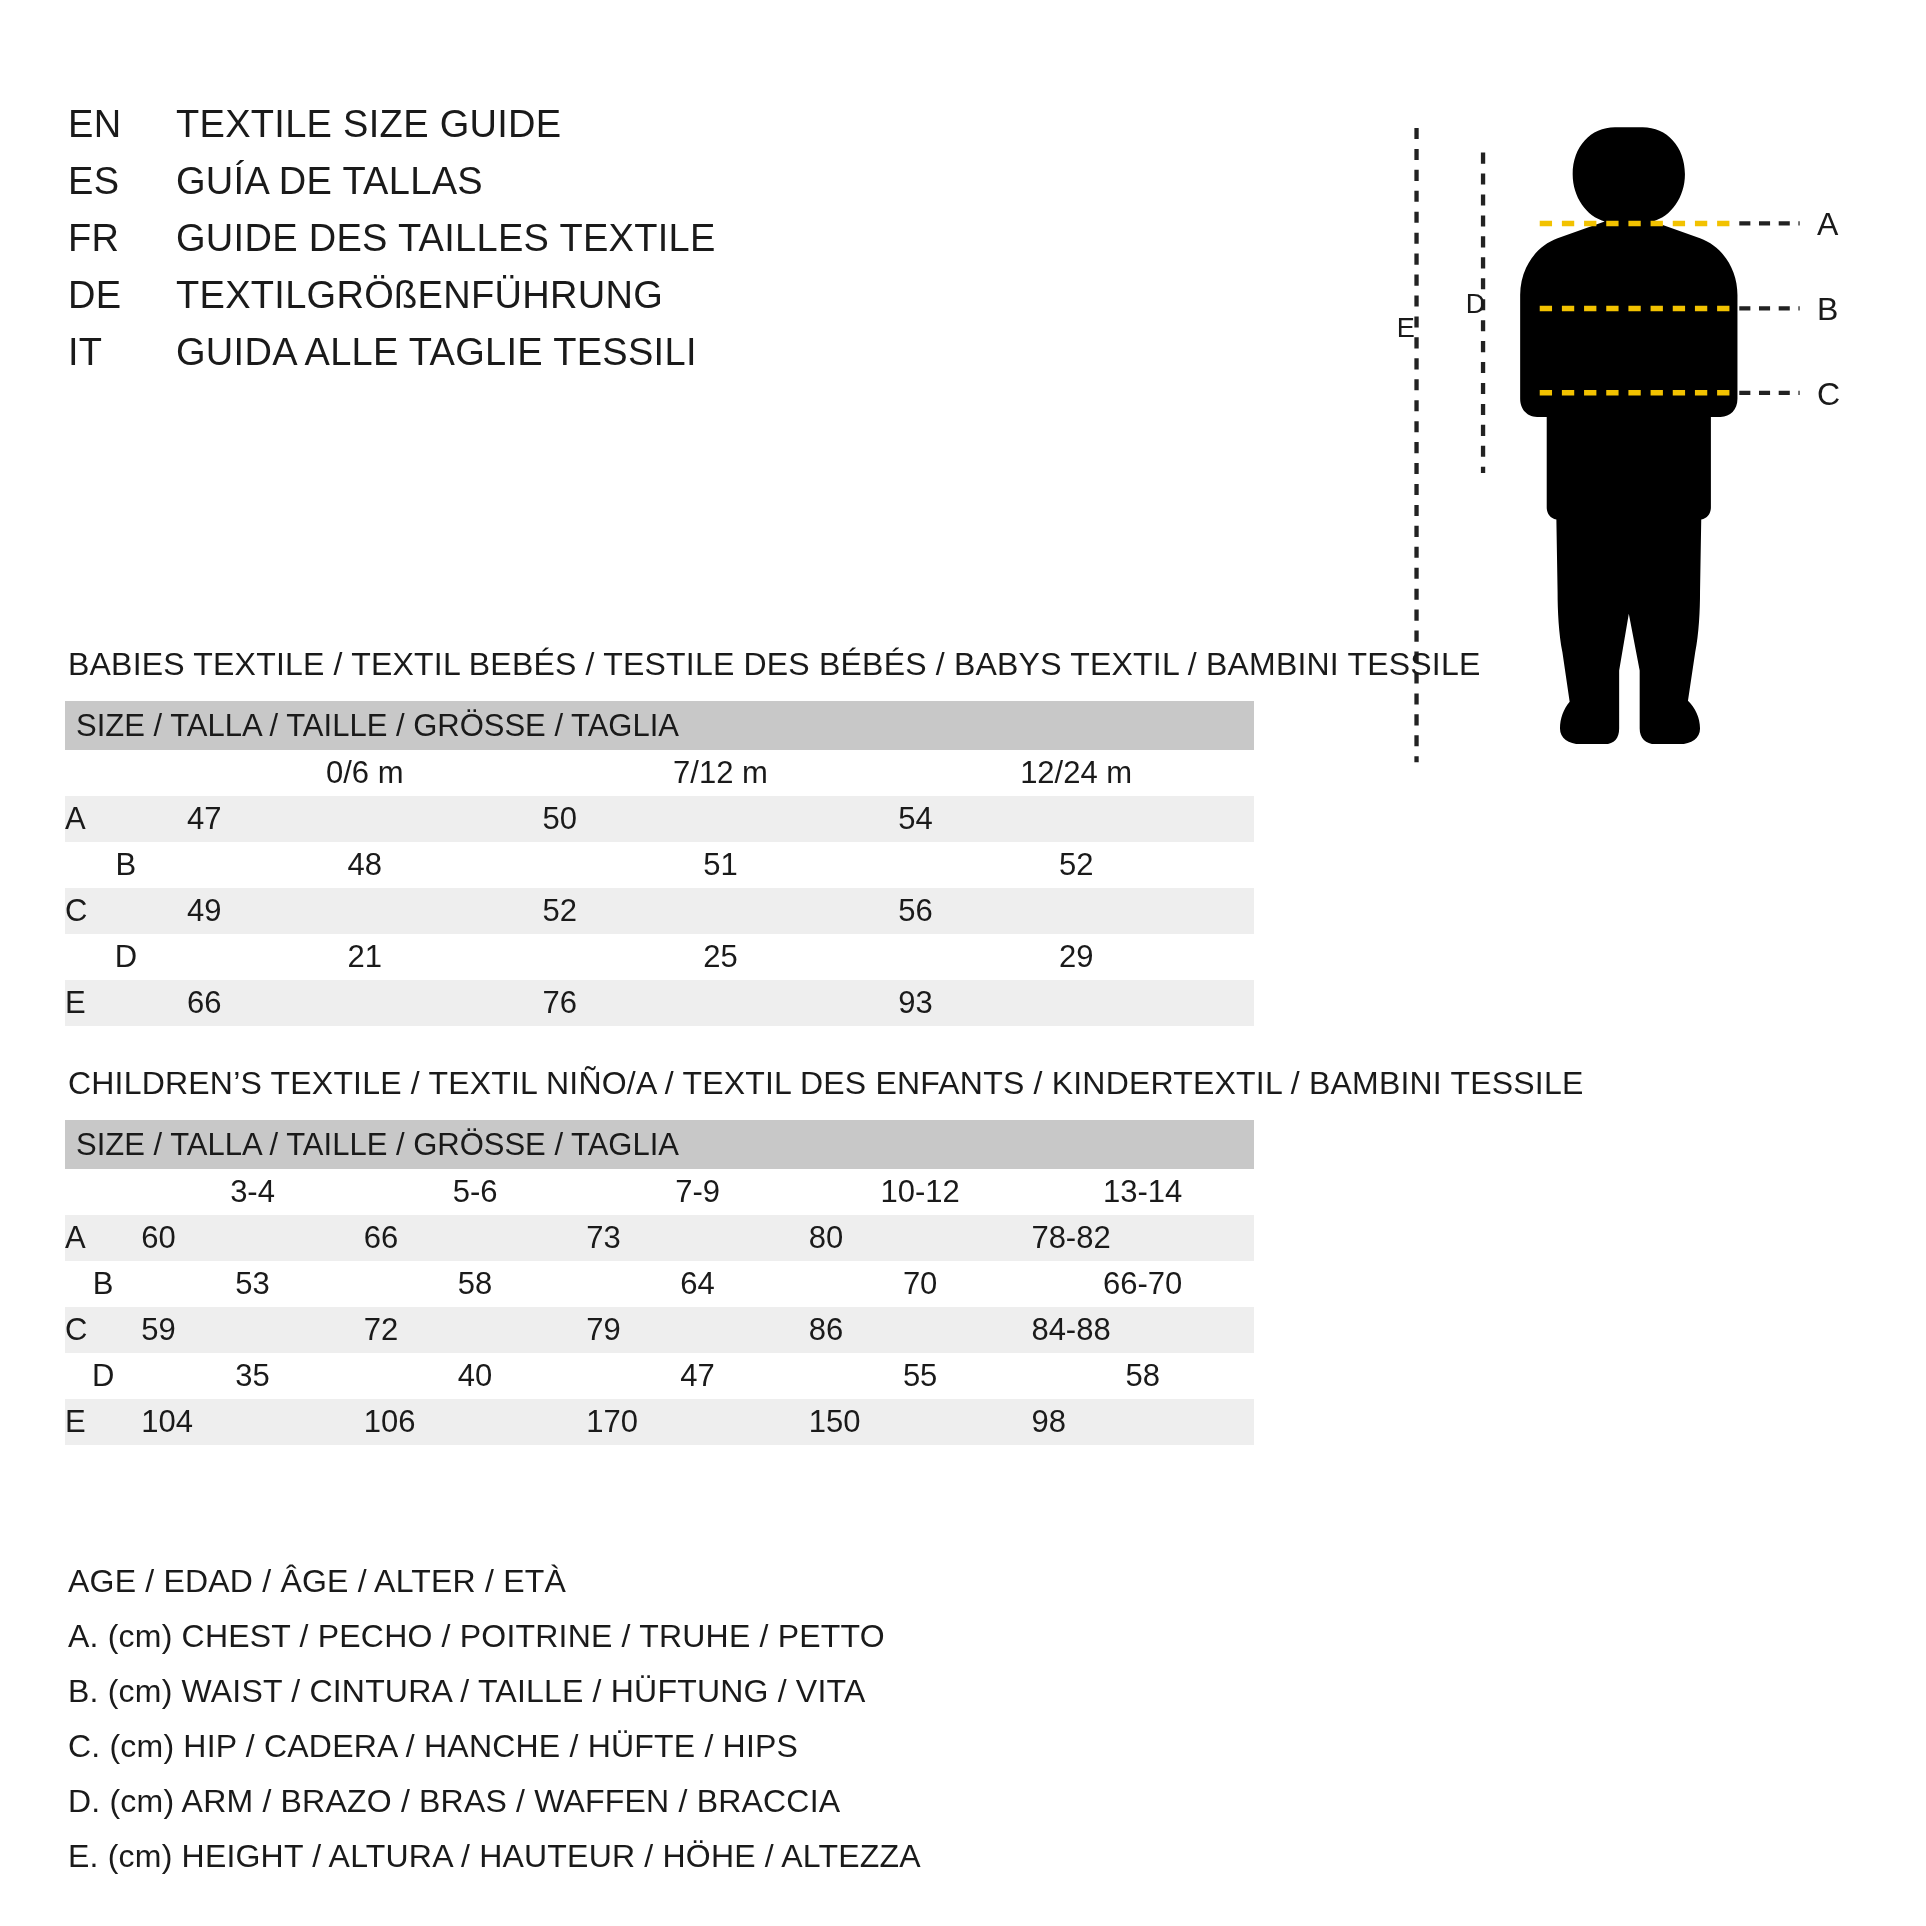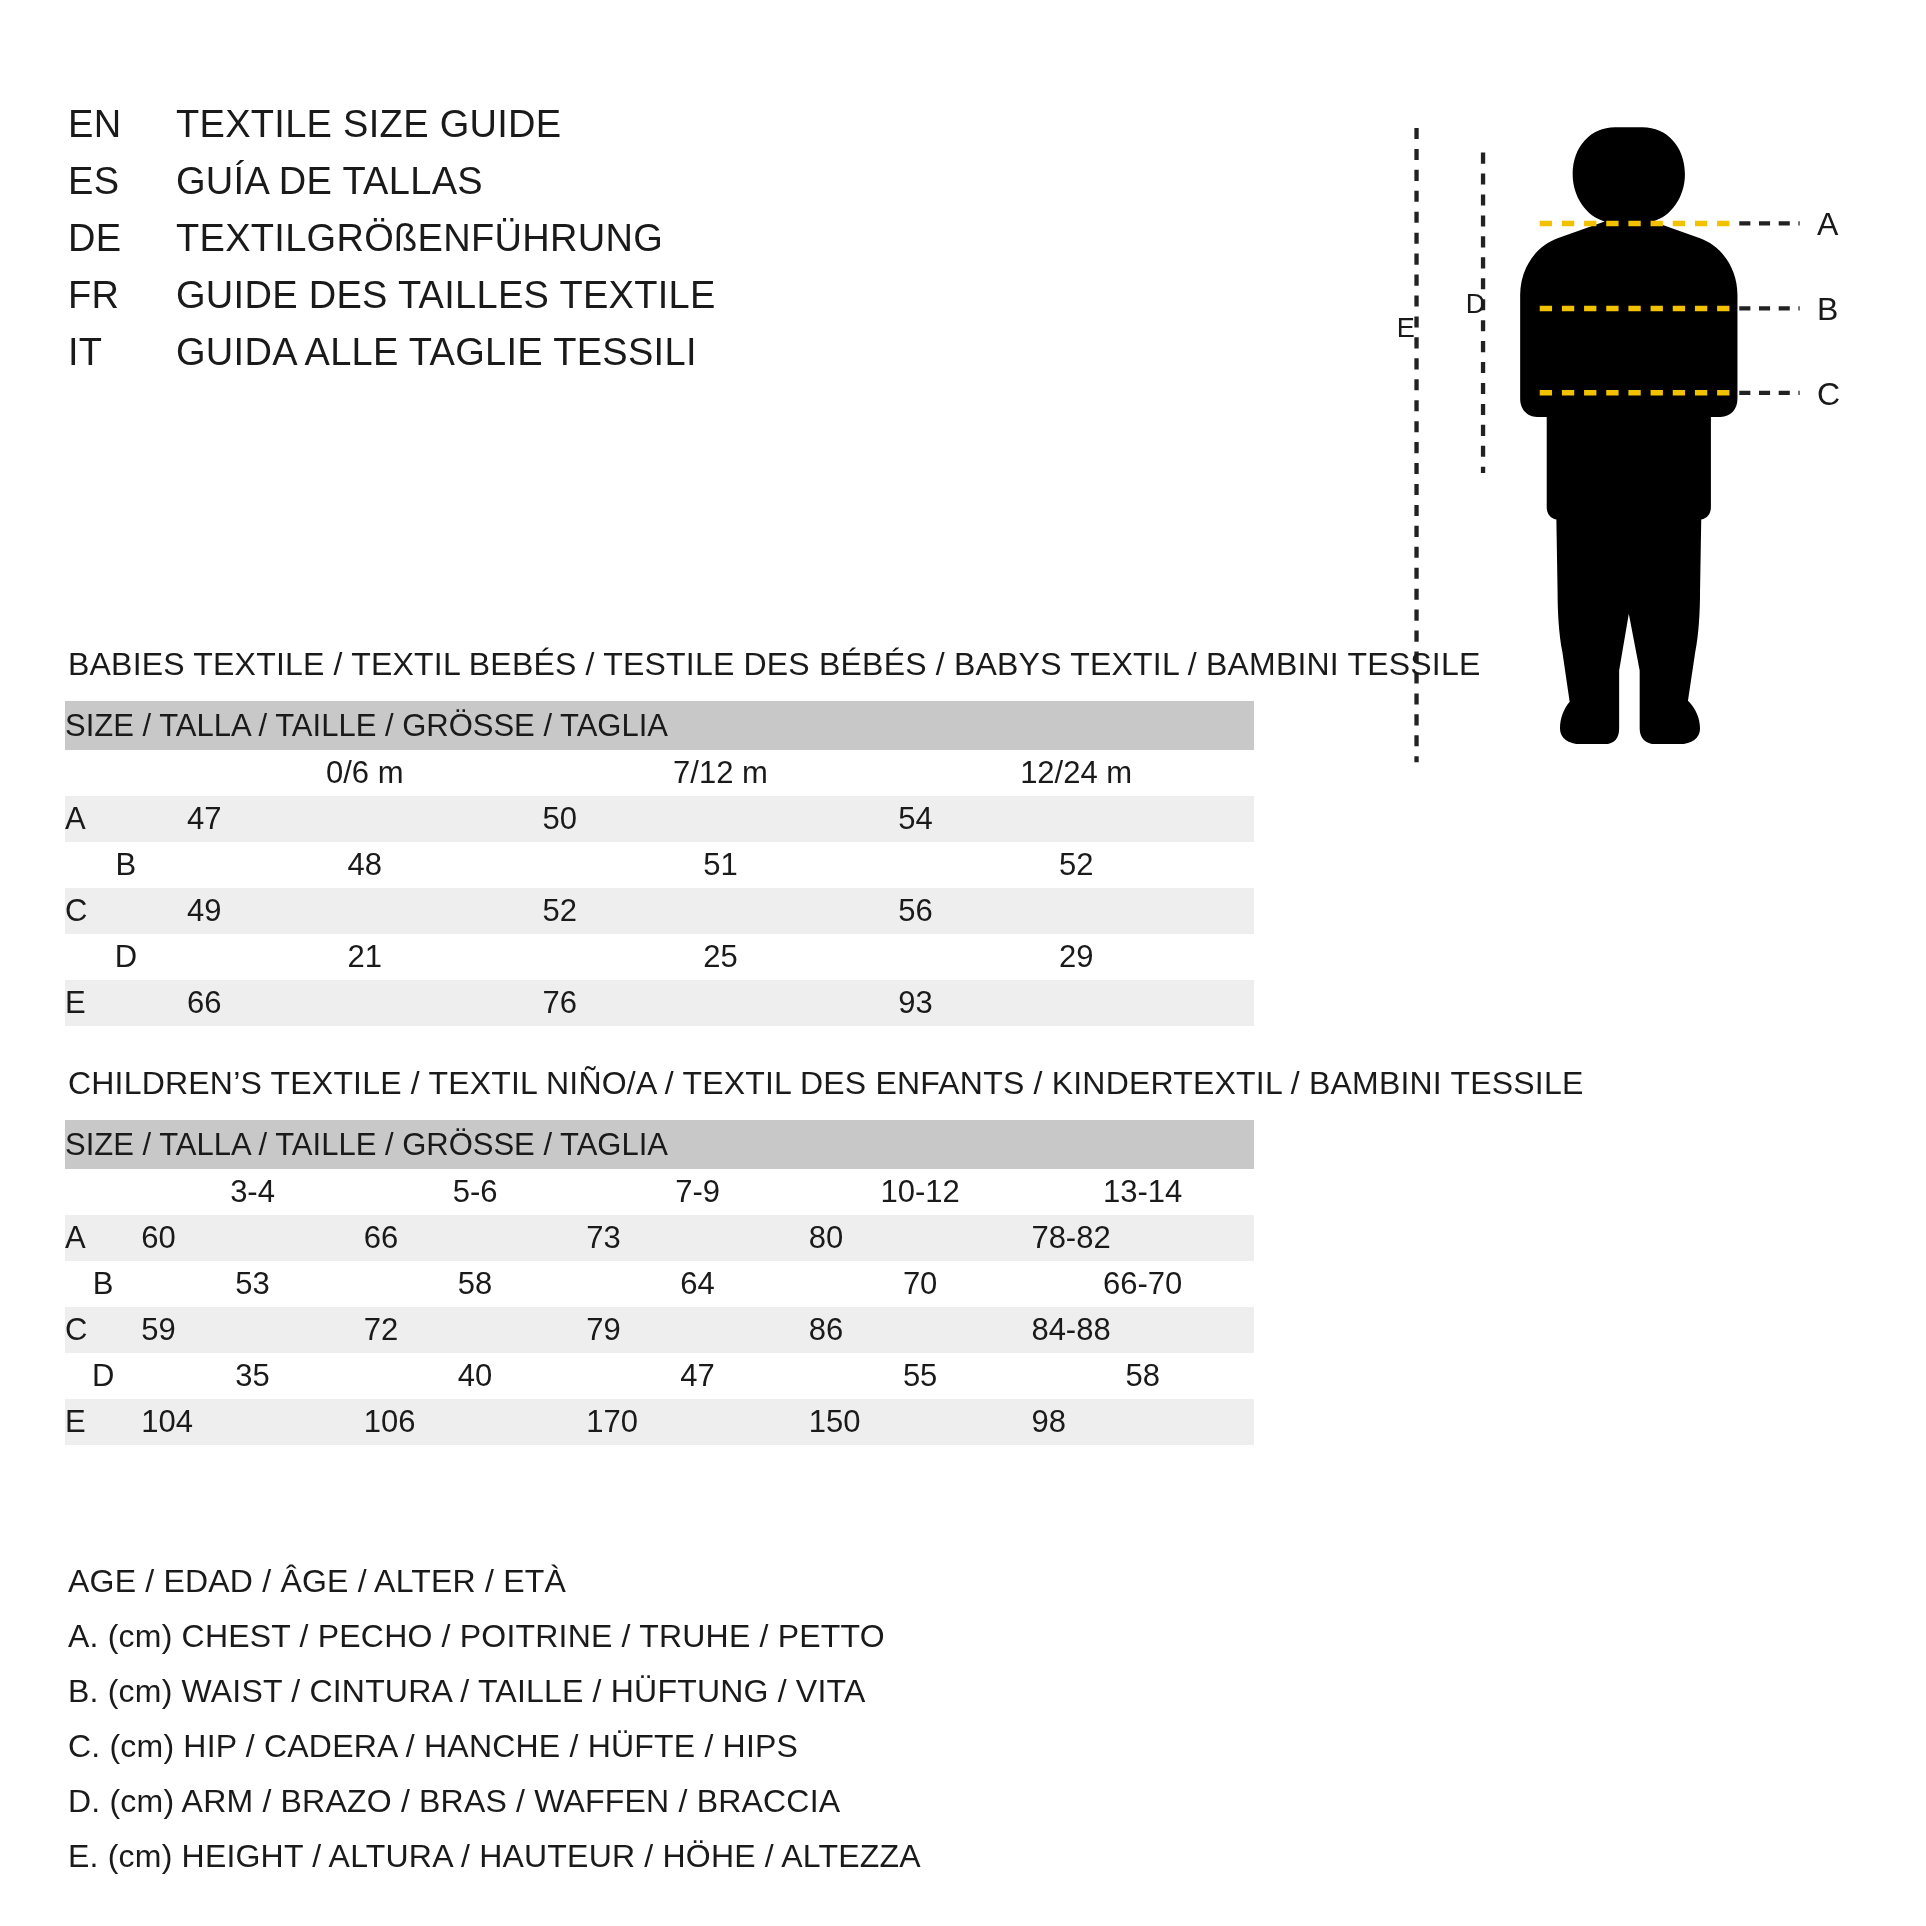"DE" div.lang-row { order: before "FR" -> after "FR" }
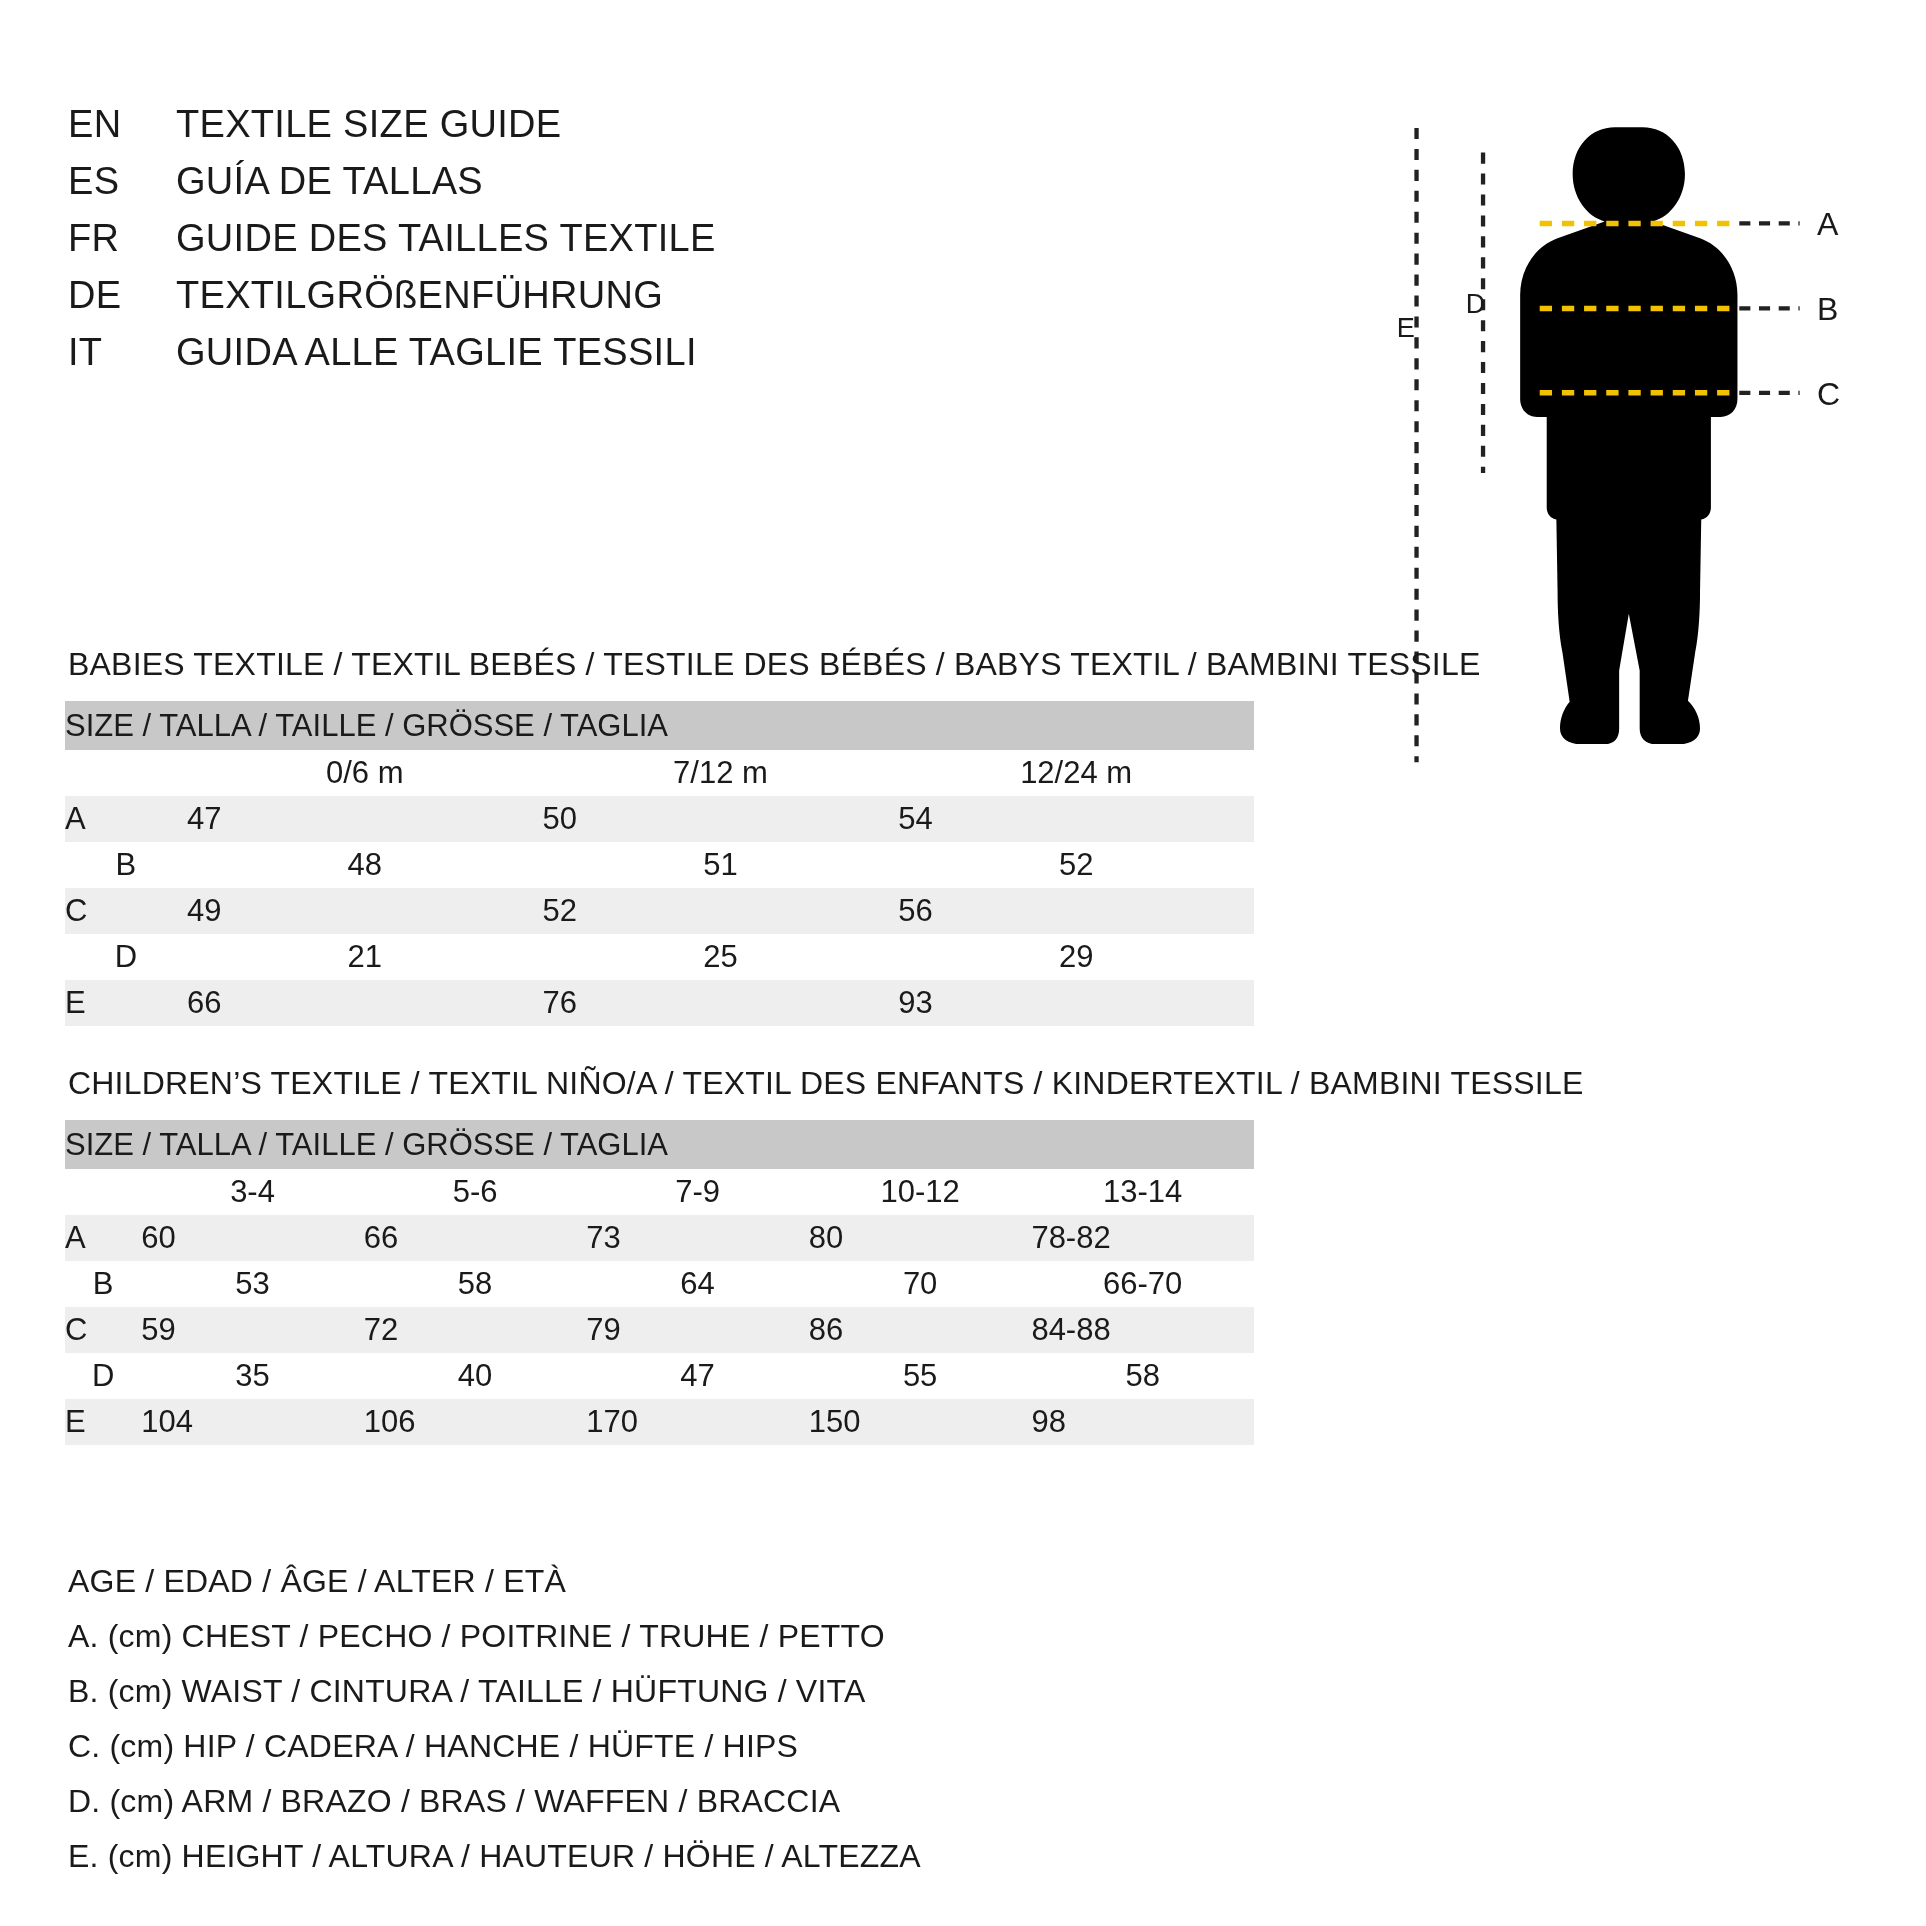"SIZE / TALLA / TAILLE" .hdr-bar td { padding-left: 0 -> 11px }
